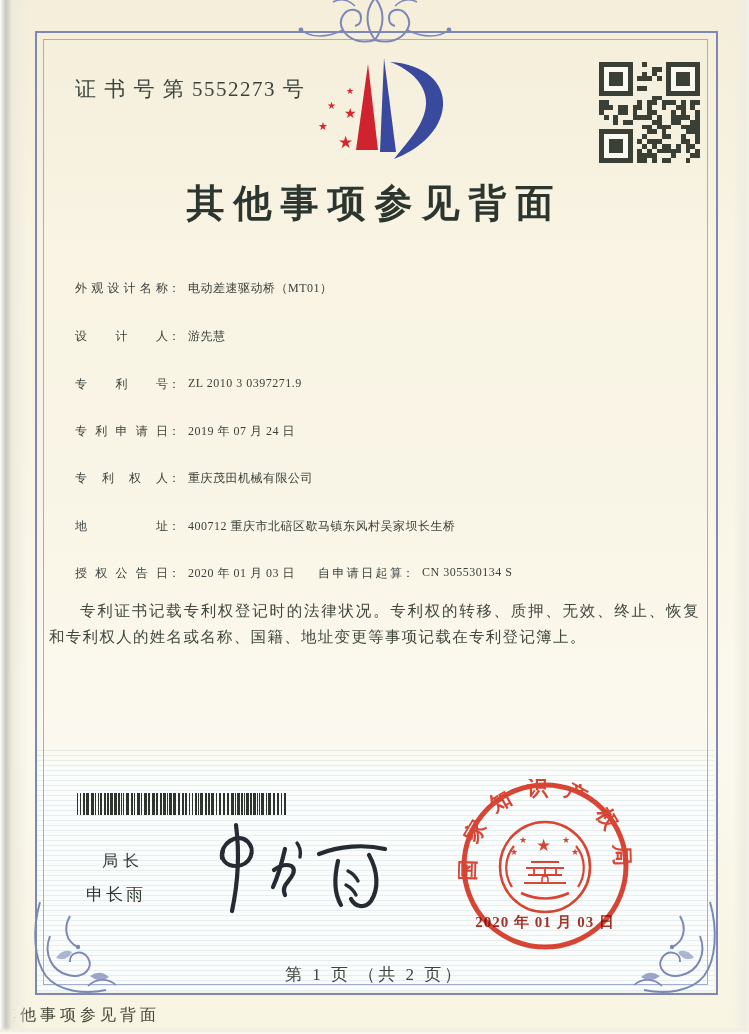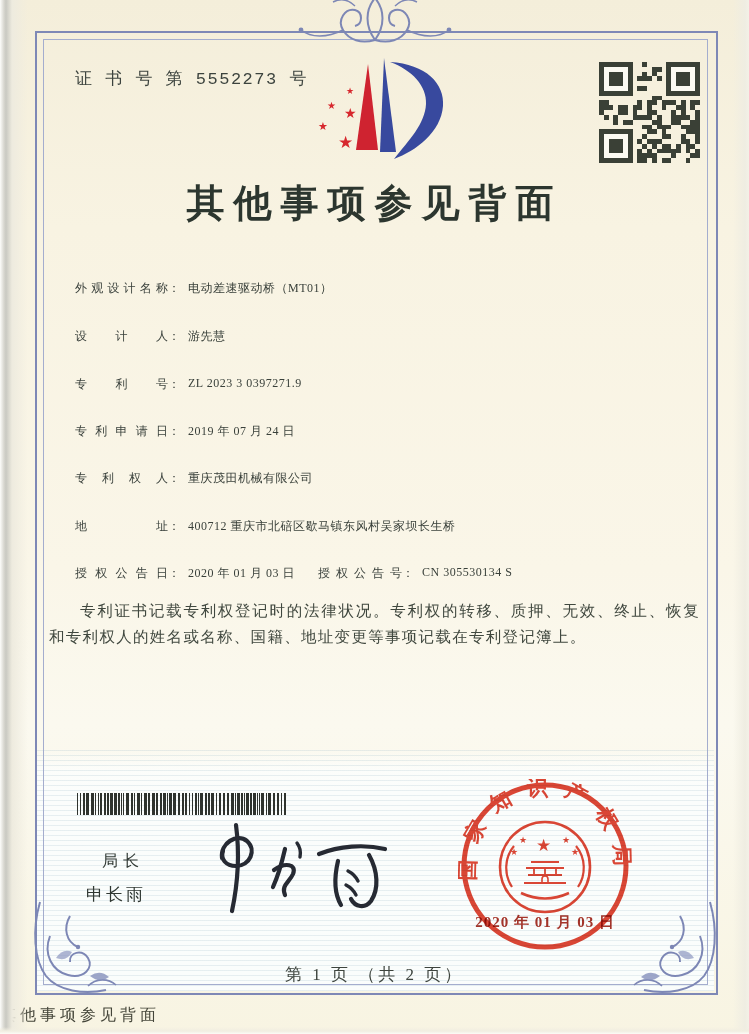"证 书 号 第 5552273" .cert-no { font-family: Liberation Mono, monospace -> none; font-size: 17px -> 21px; top: 67px -> 75px }
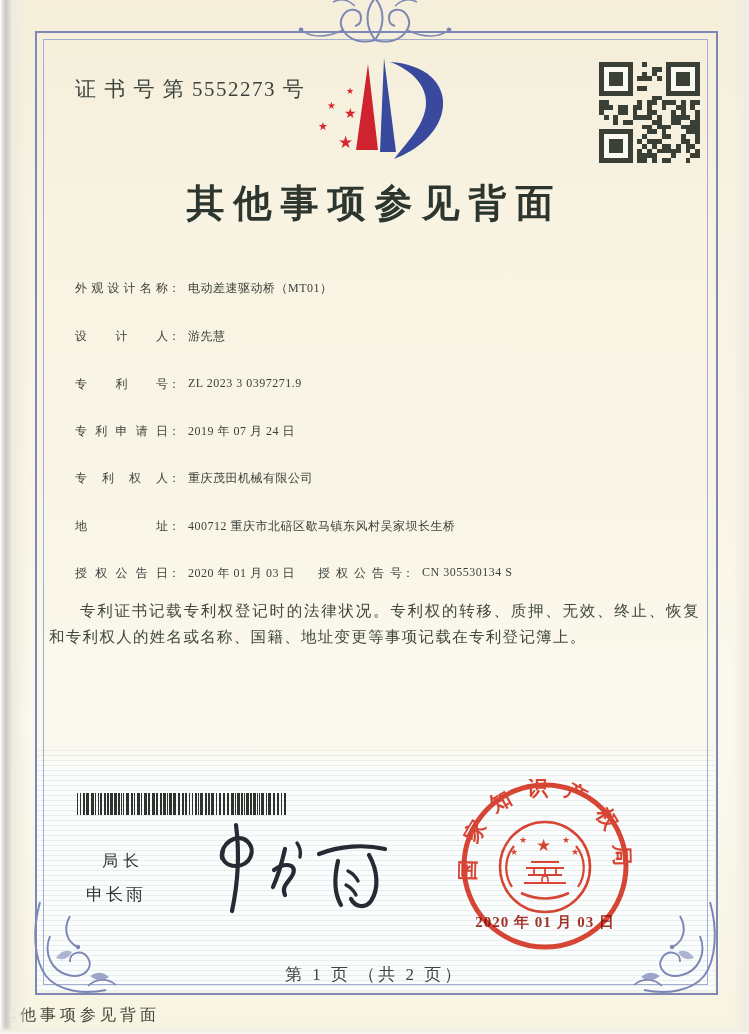"ZL 2023 3 0397271.9" span.fvalue { text: 2023 -> 2010 }
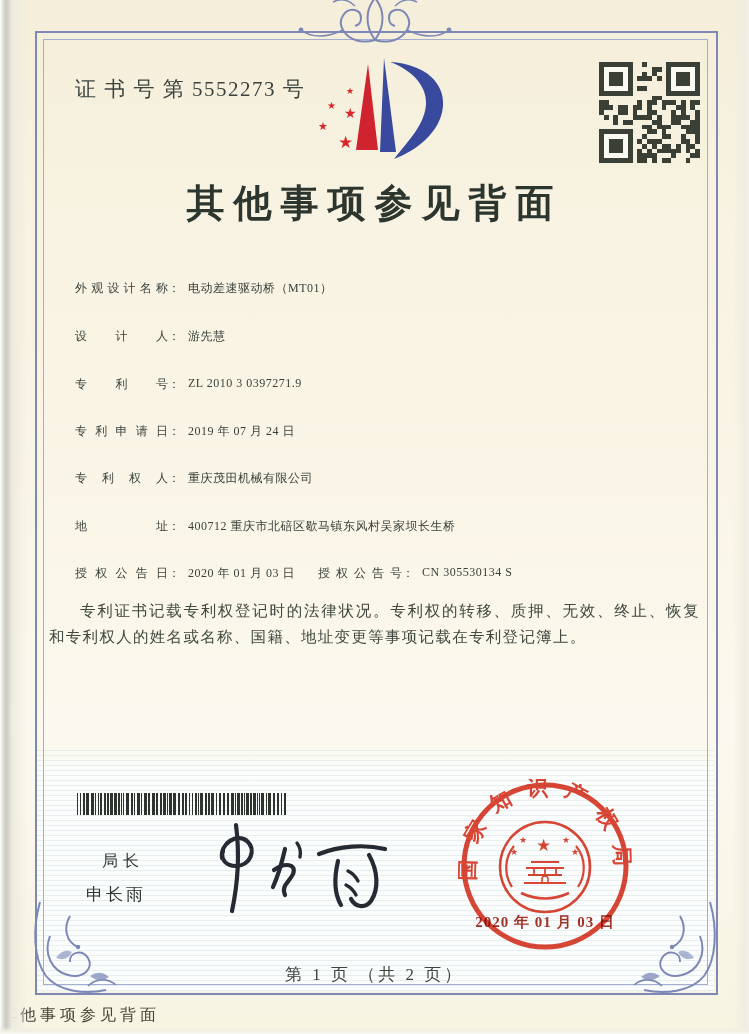"授权公告号" span.flabel { text: 授权公告号 -> 自申请日起算 }
